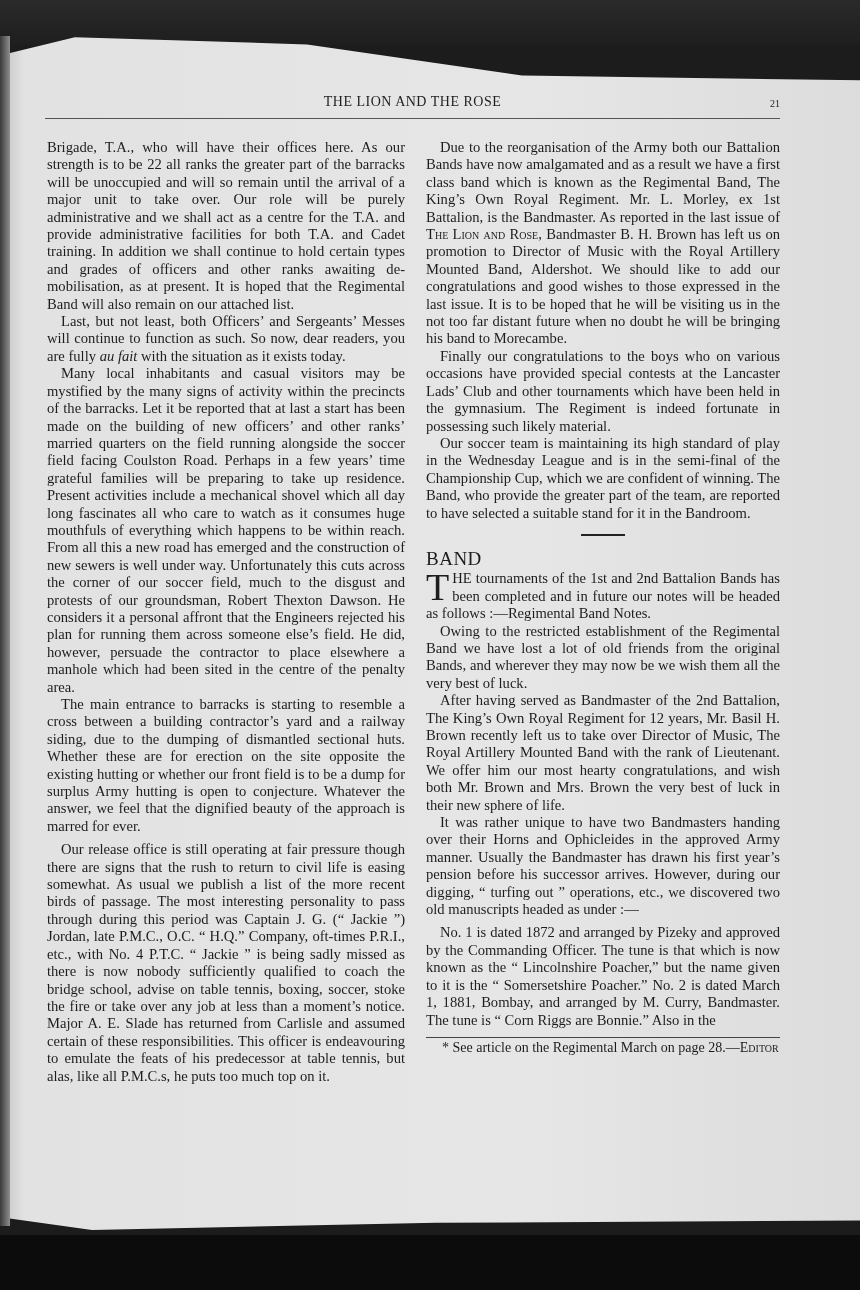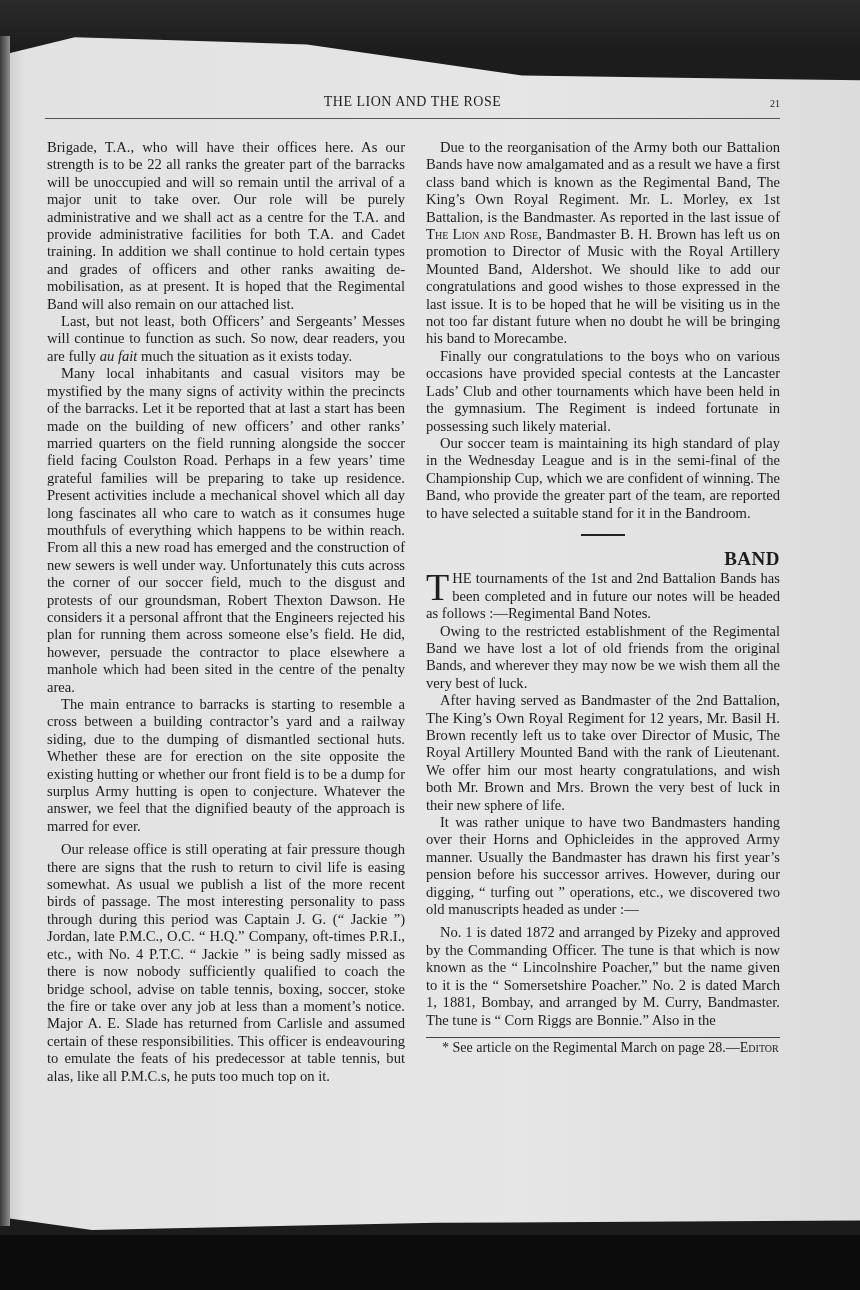"much the situation as it" span { text: much -> with }
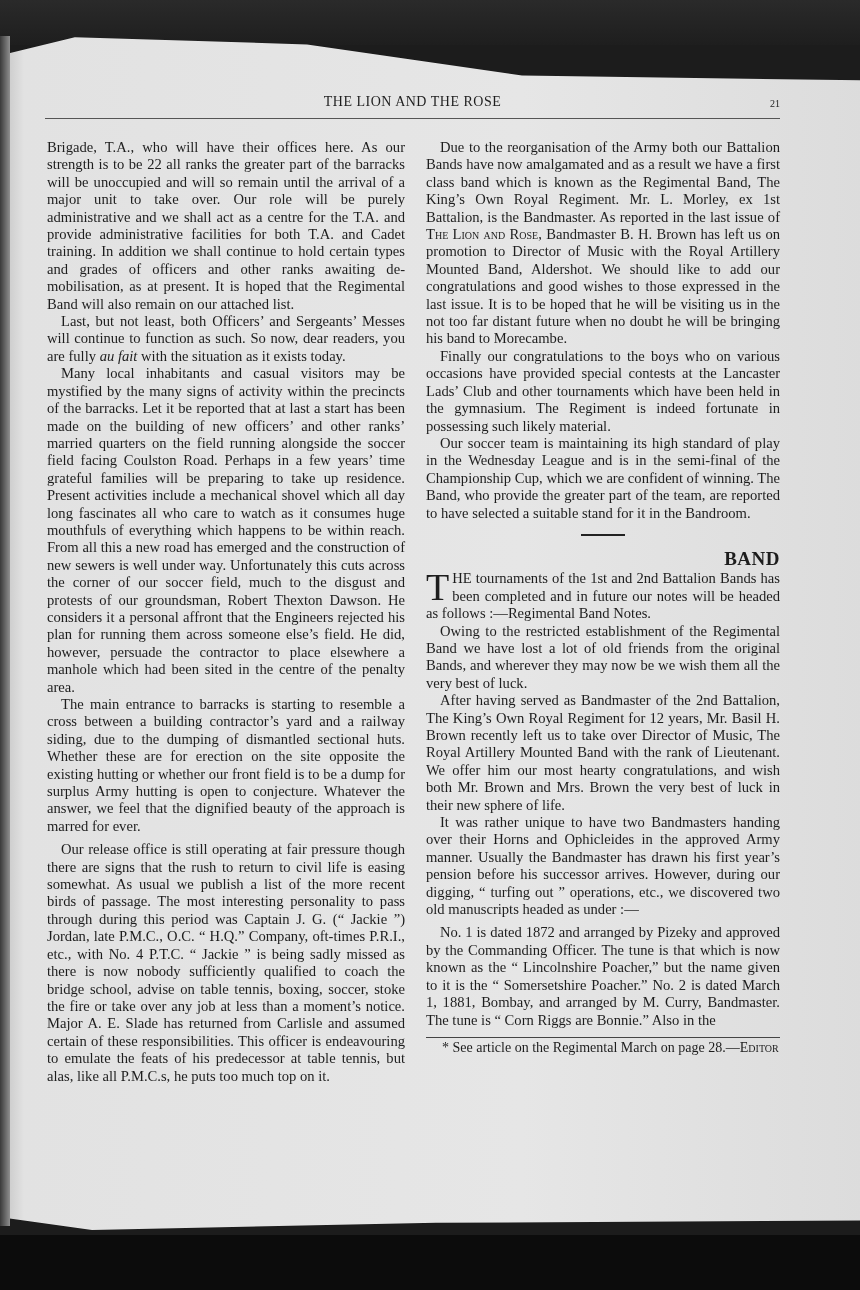"BAND" .section-heading { font-weight: bold -> normal; text-align: right -> left }
